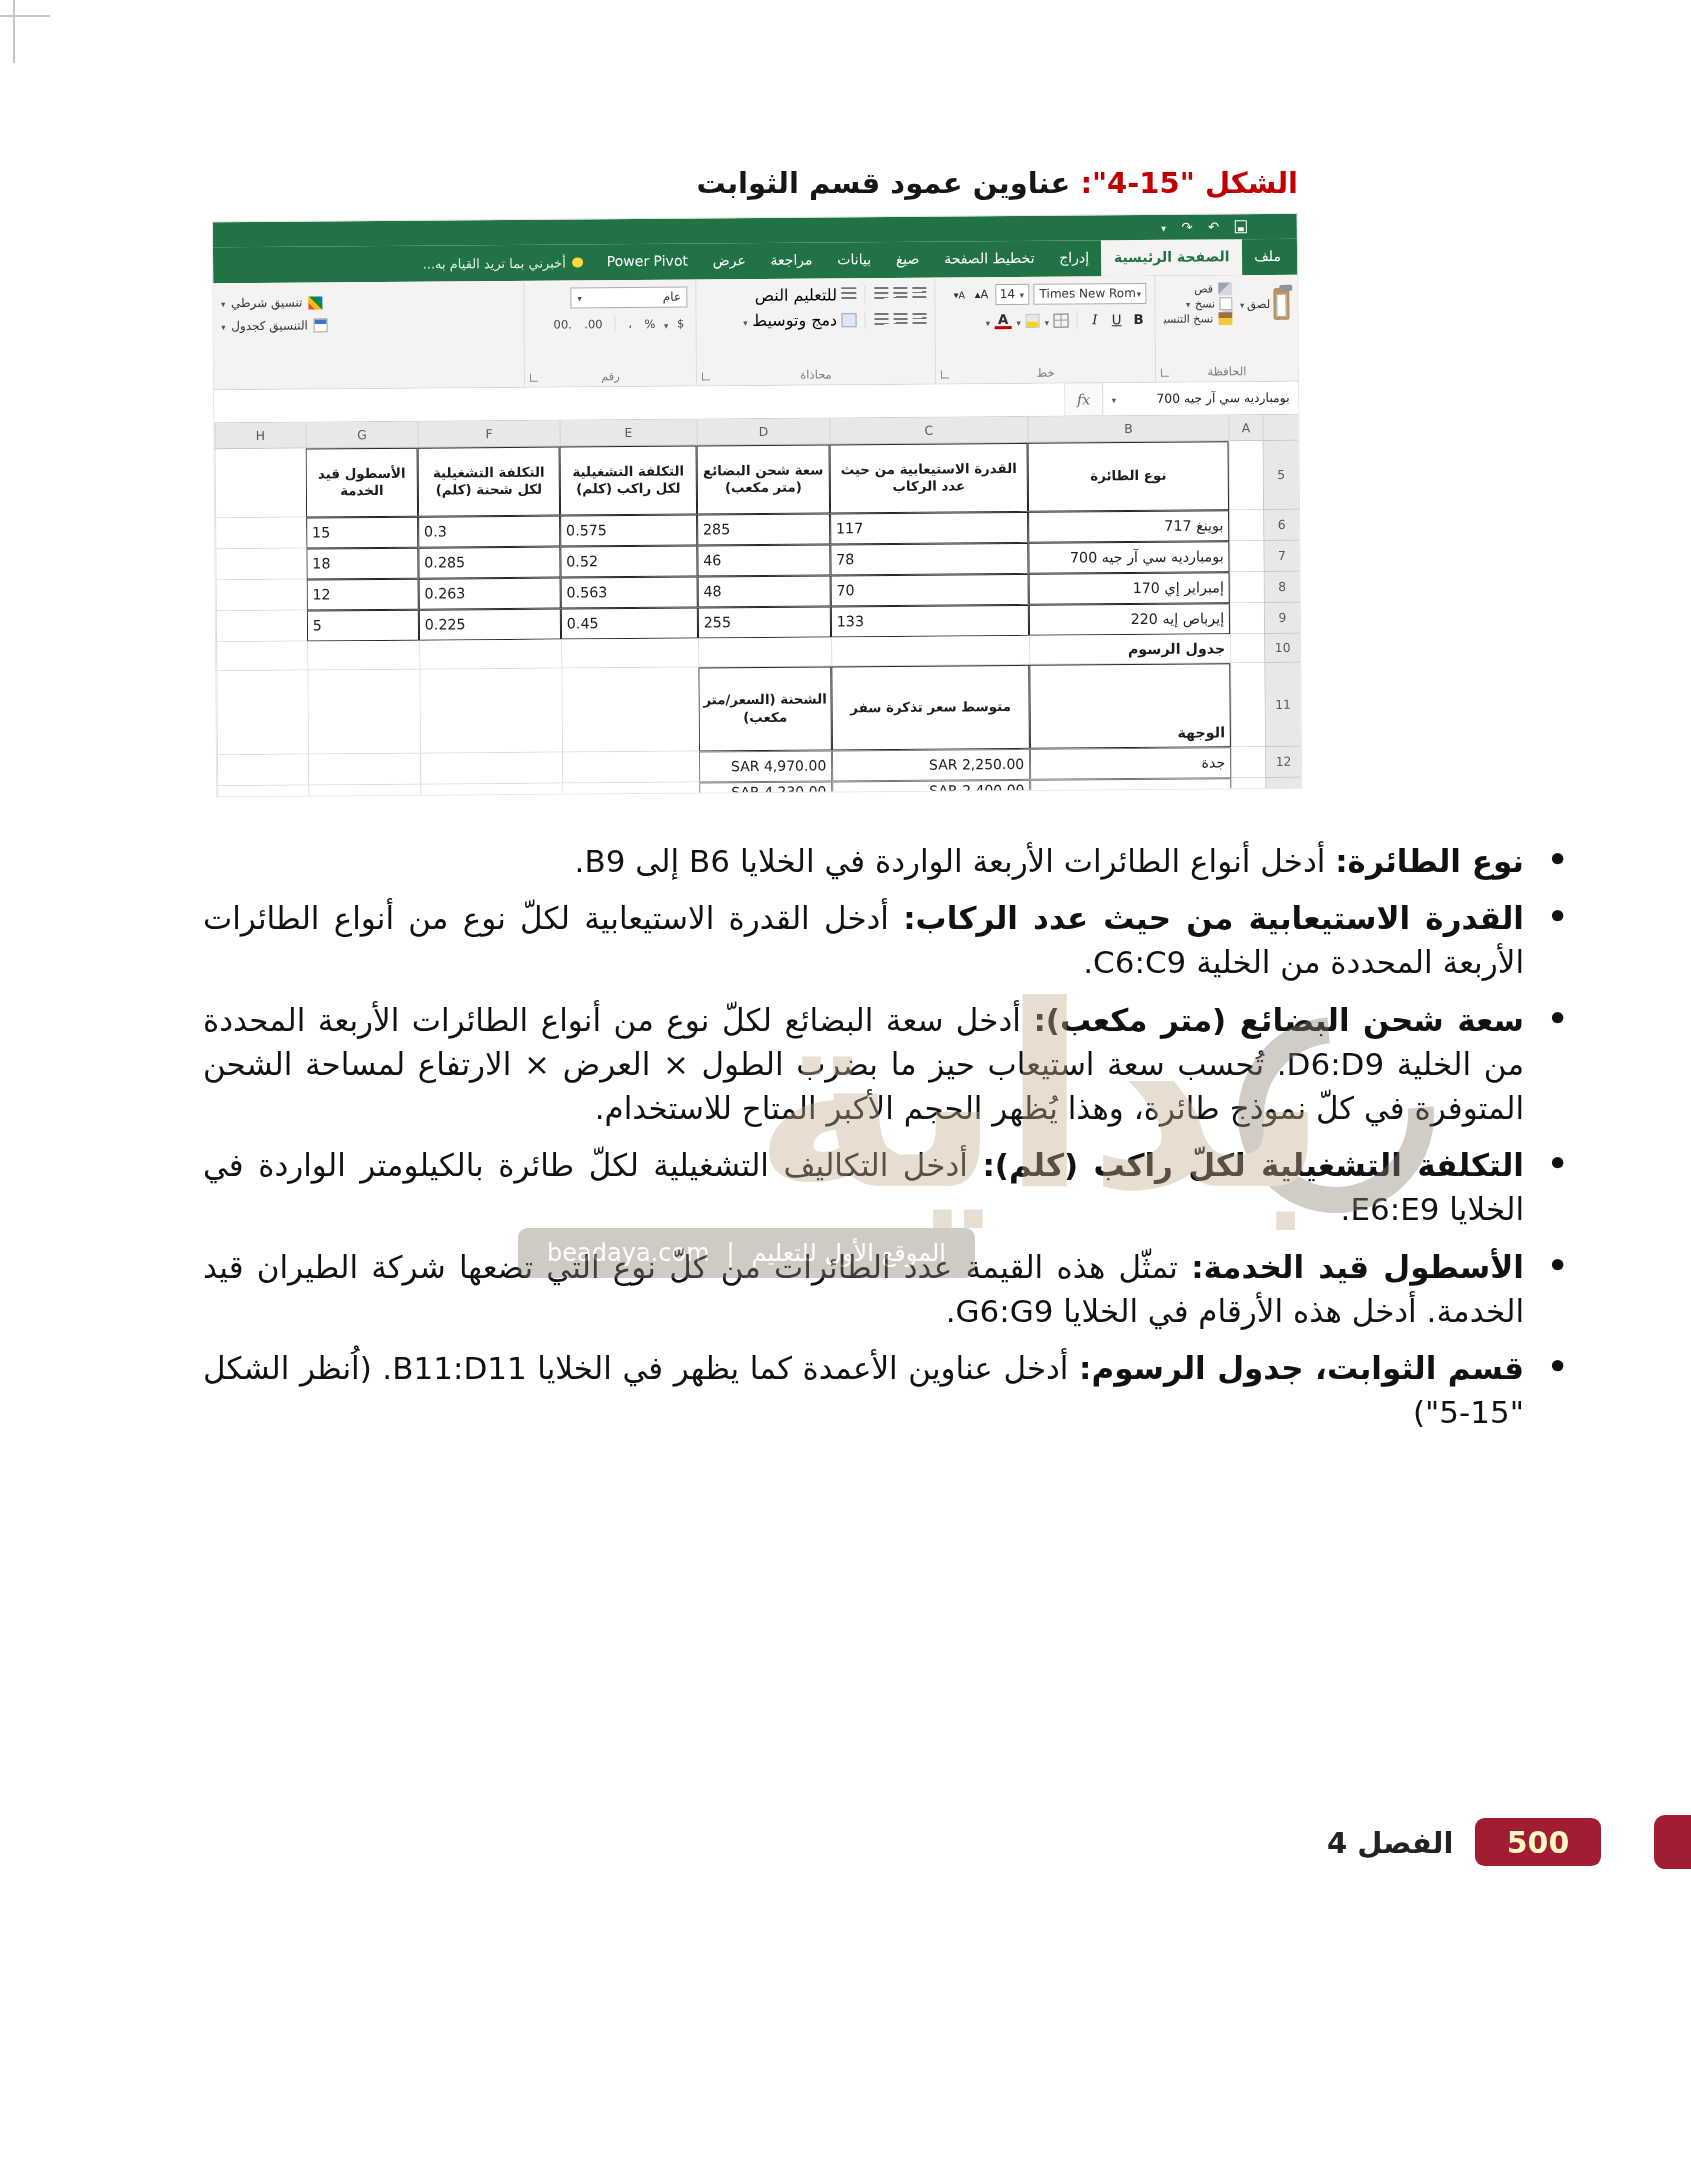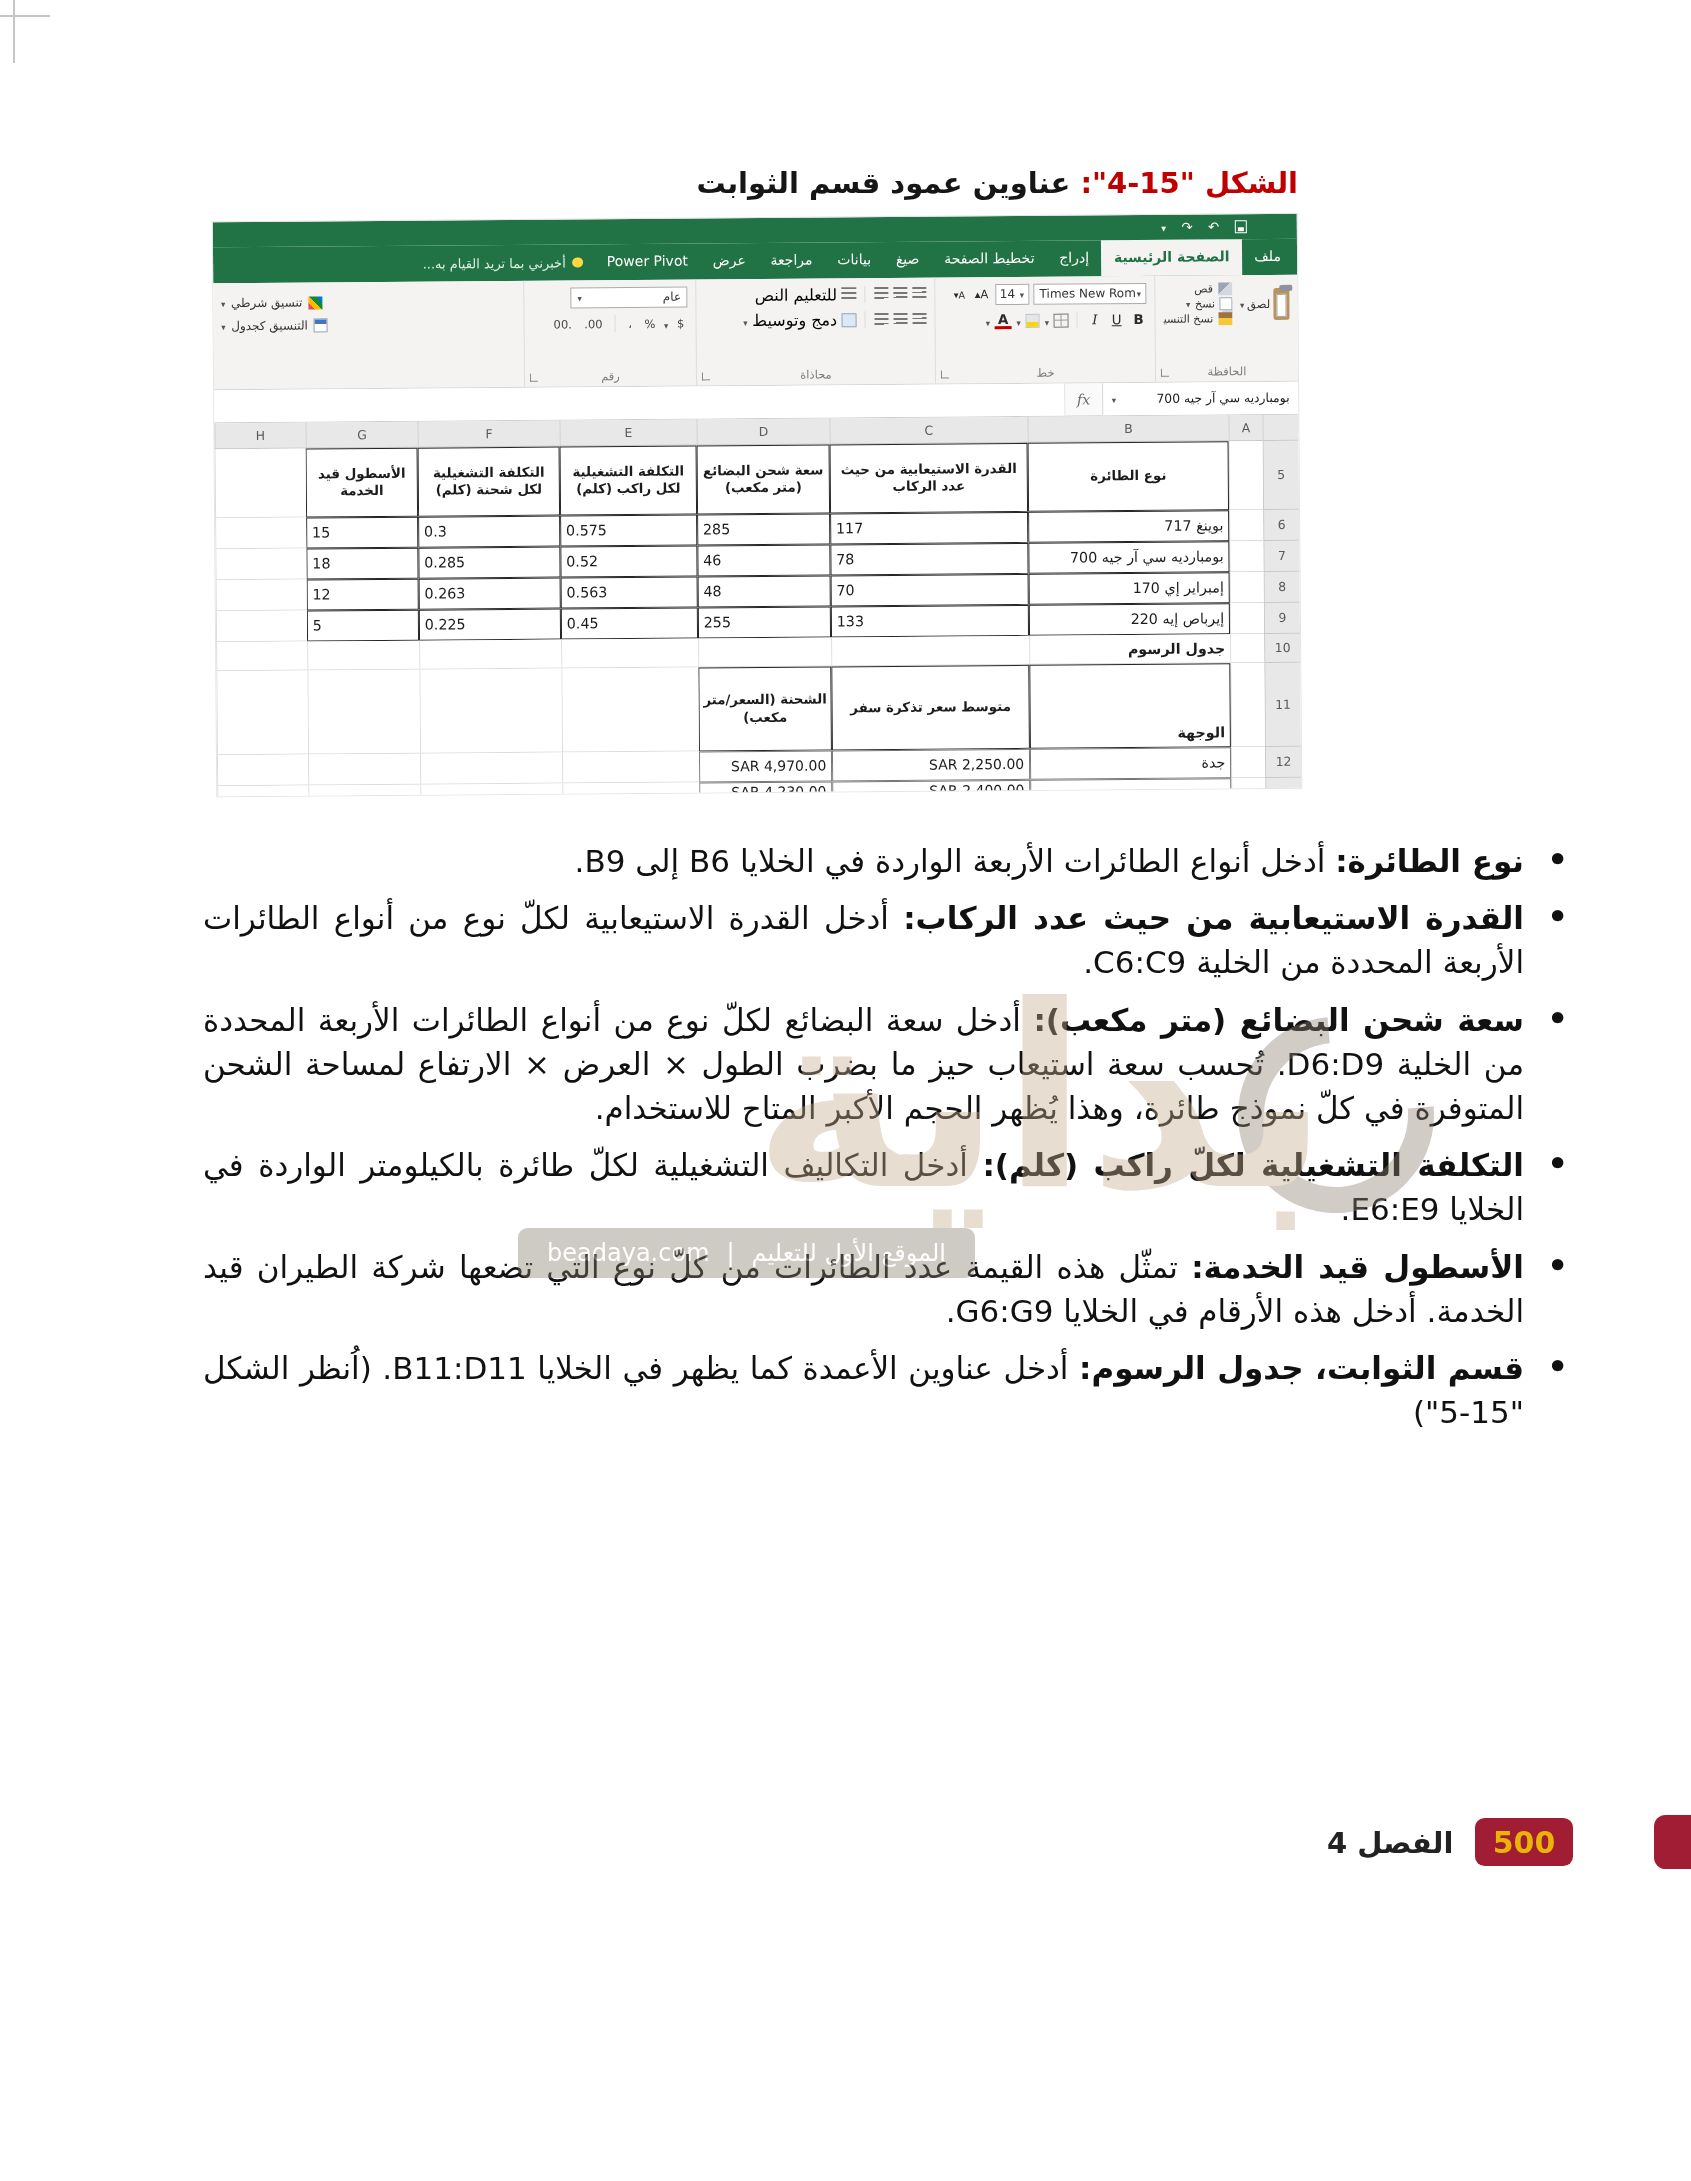"500" .page-badge { color: #eab308 -> #fef9c3; width: 98px -> 126px }
